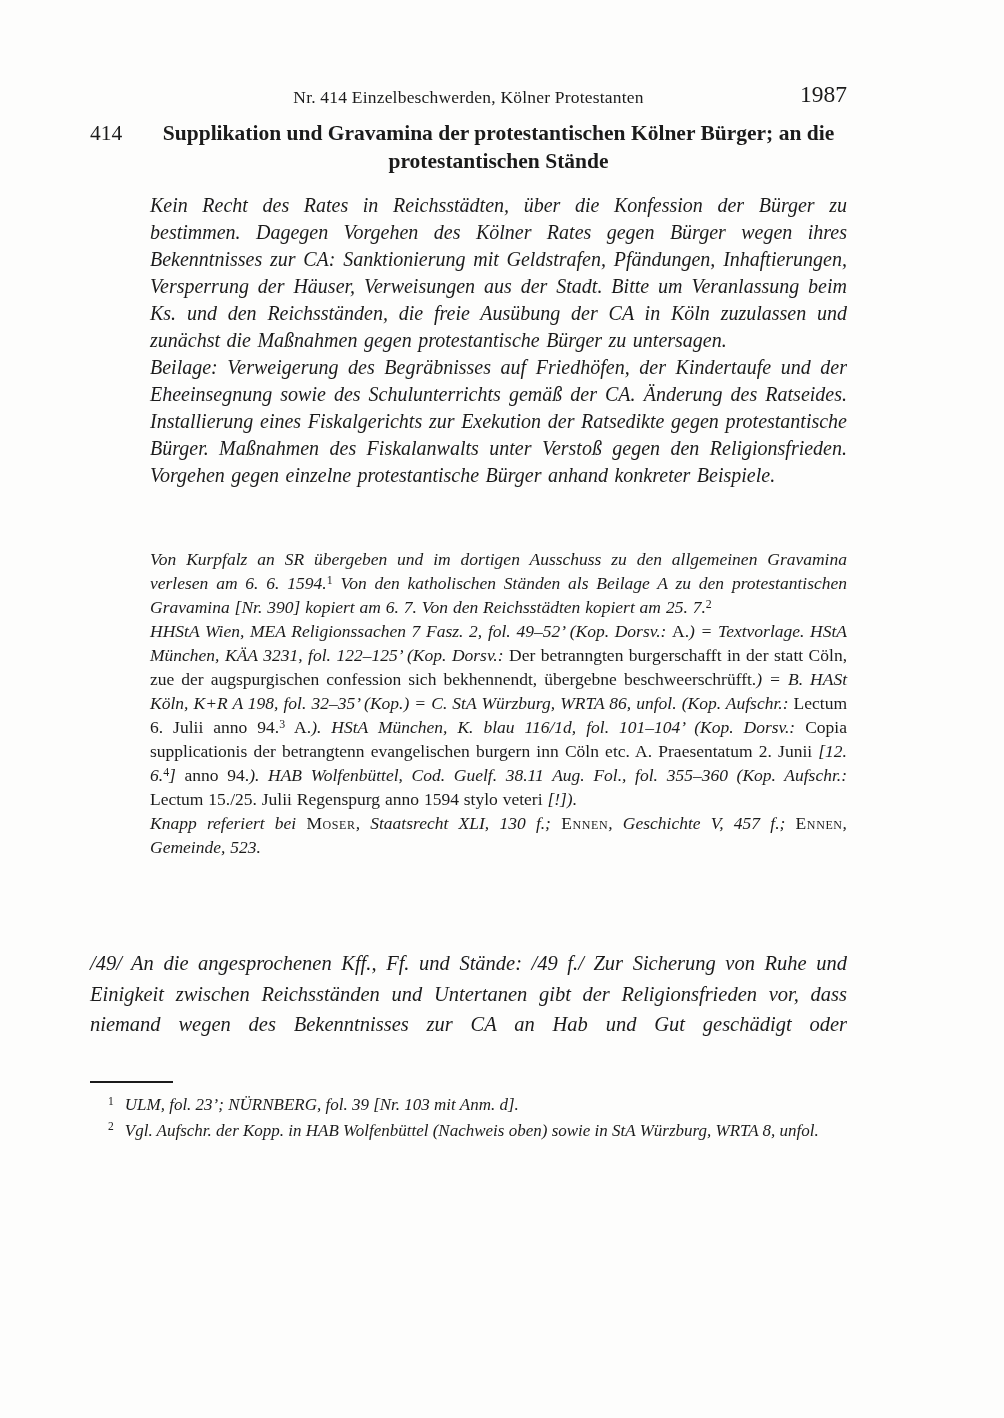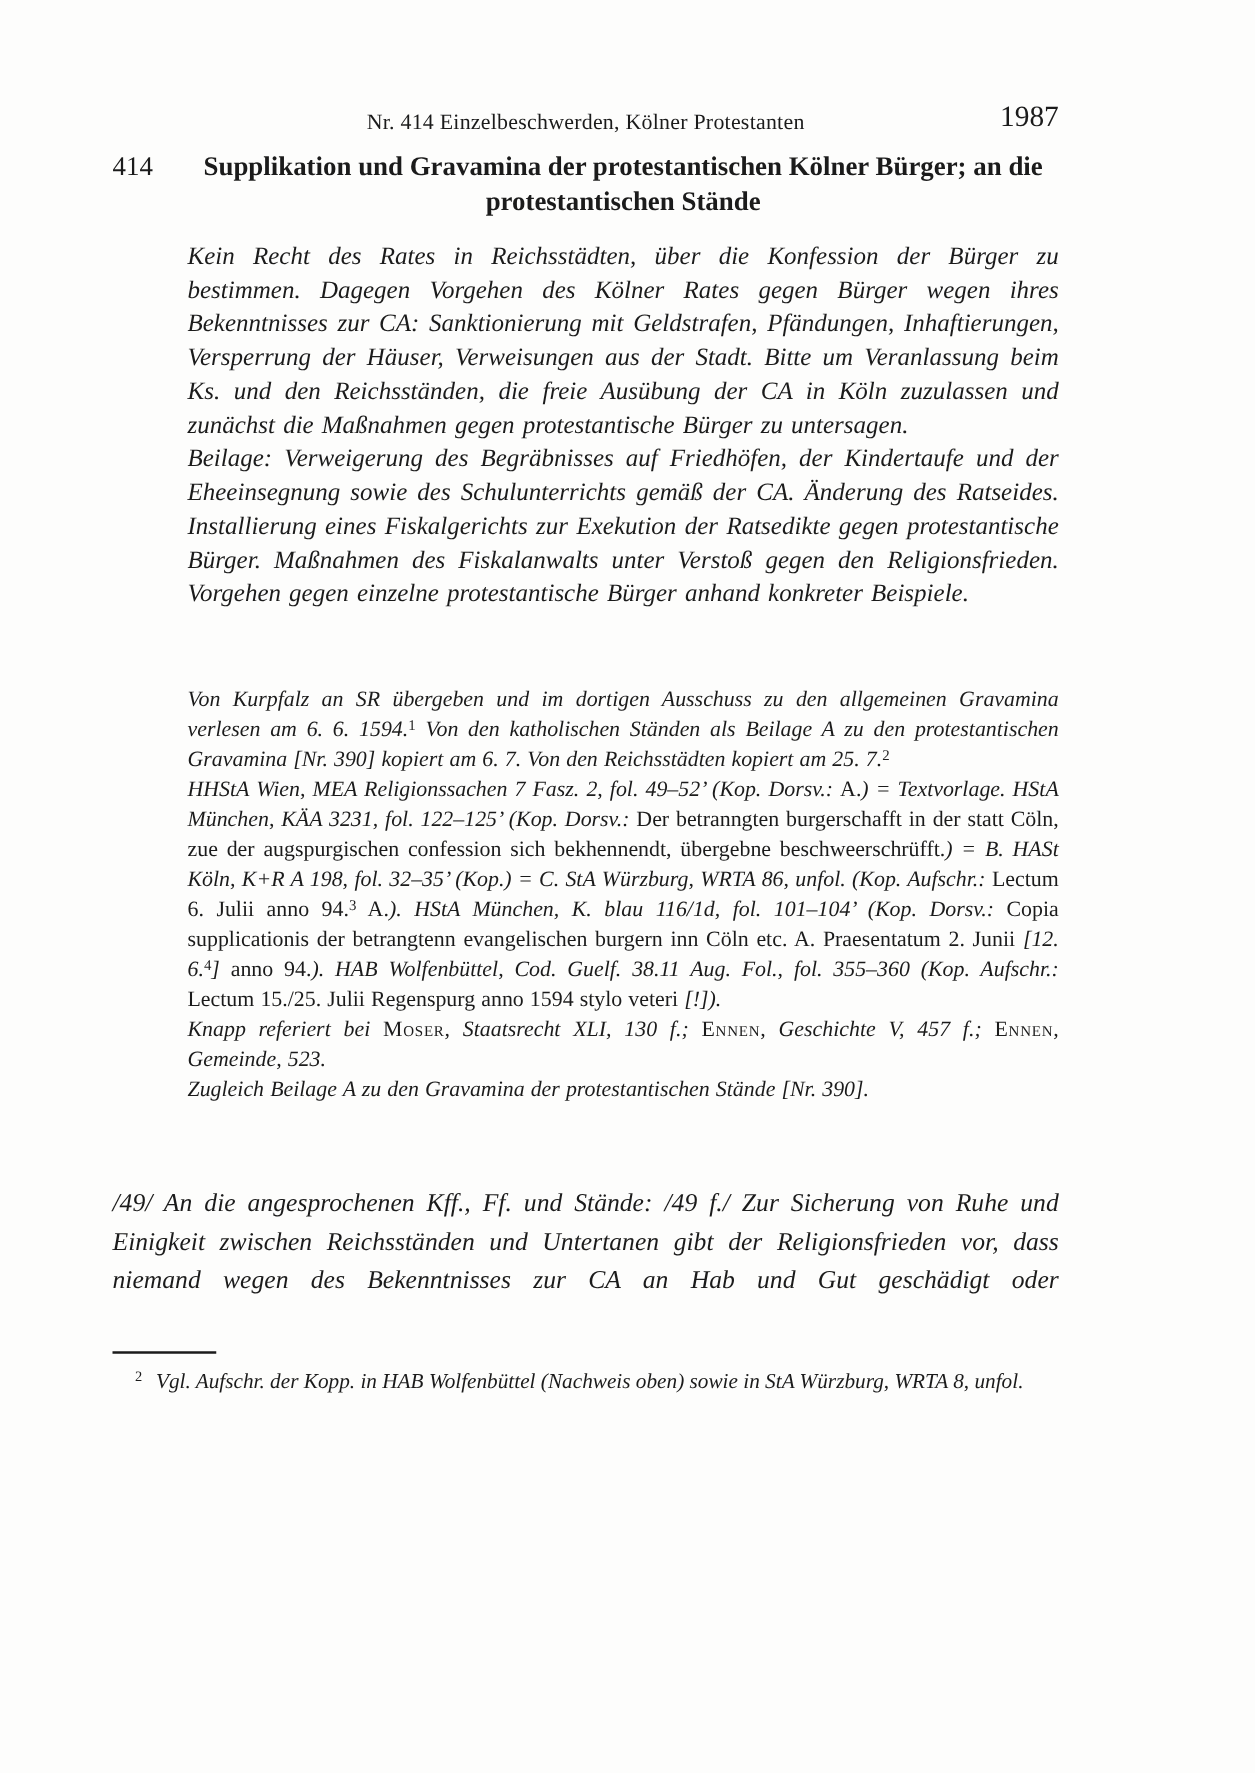"Zugleich Beilage A zu den" p { html: <p><span>Zugleich Beilage A zu den Gravamina der protestantischen Stände [Nr. 390].</span></p> -> none }
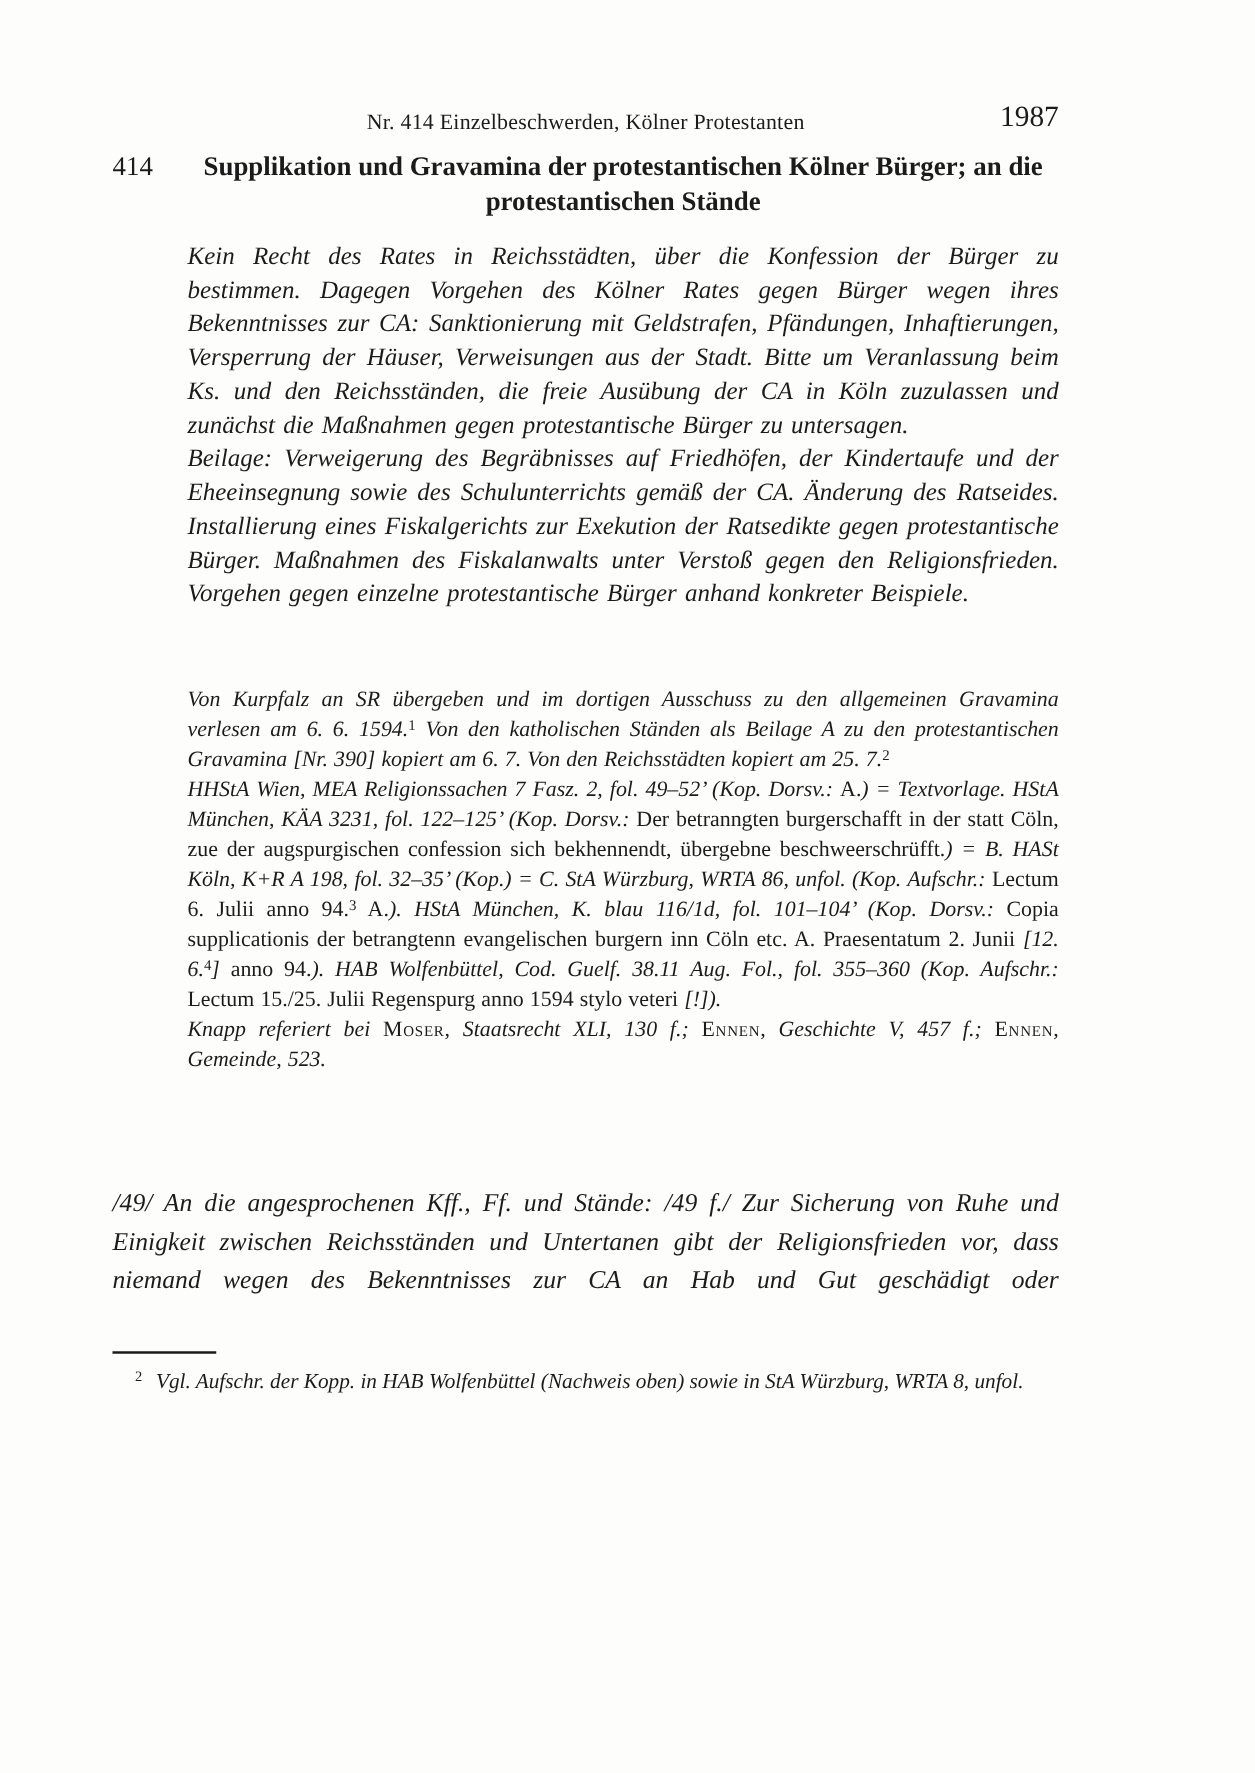"1 ULM, fol. 23’; NÜRNBERG," p.footnote { html: none -> <p><sup>1</sup><span><span>ULM, fol. 23’; NÜRNBERG, fol. 39 [Nr. 103 mit Anm. d].</span></span></p> }
